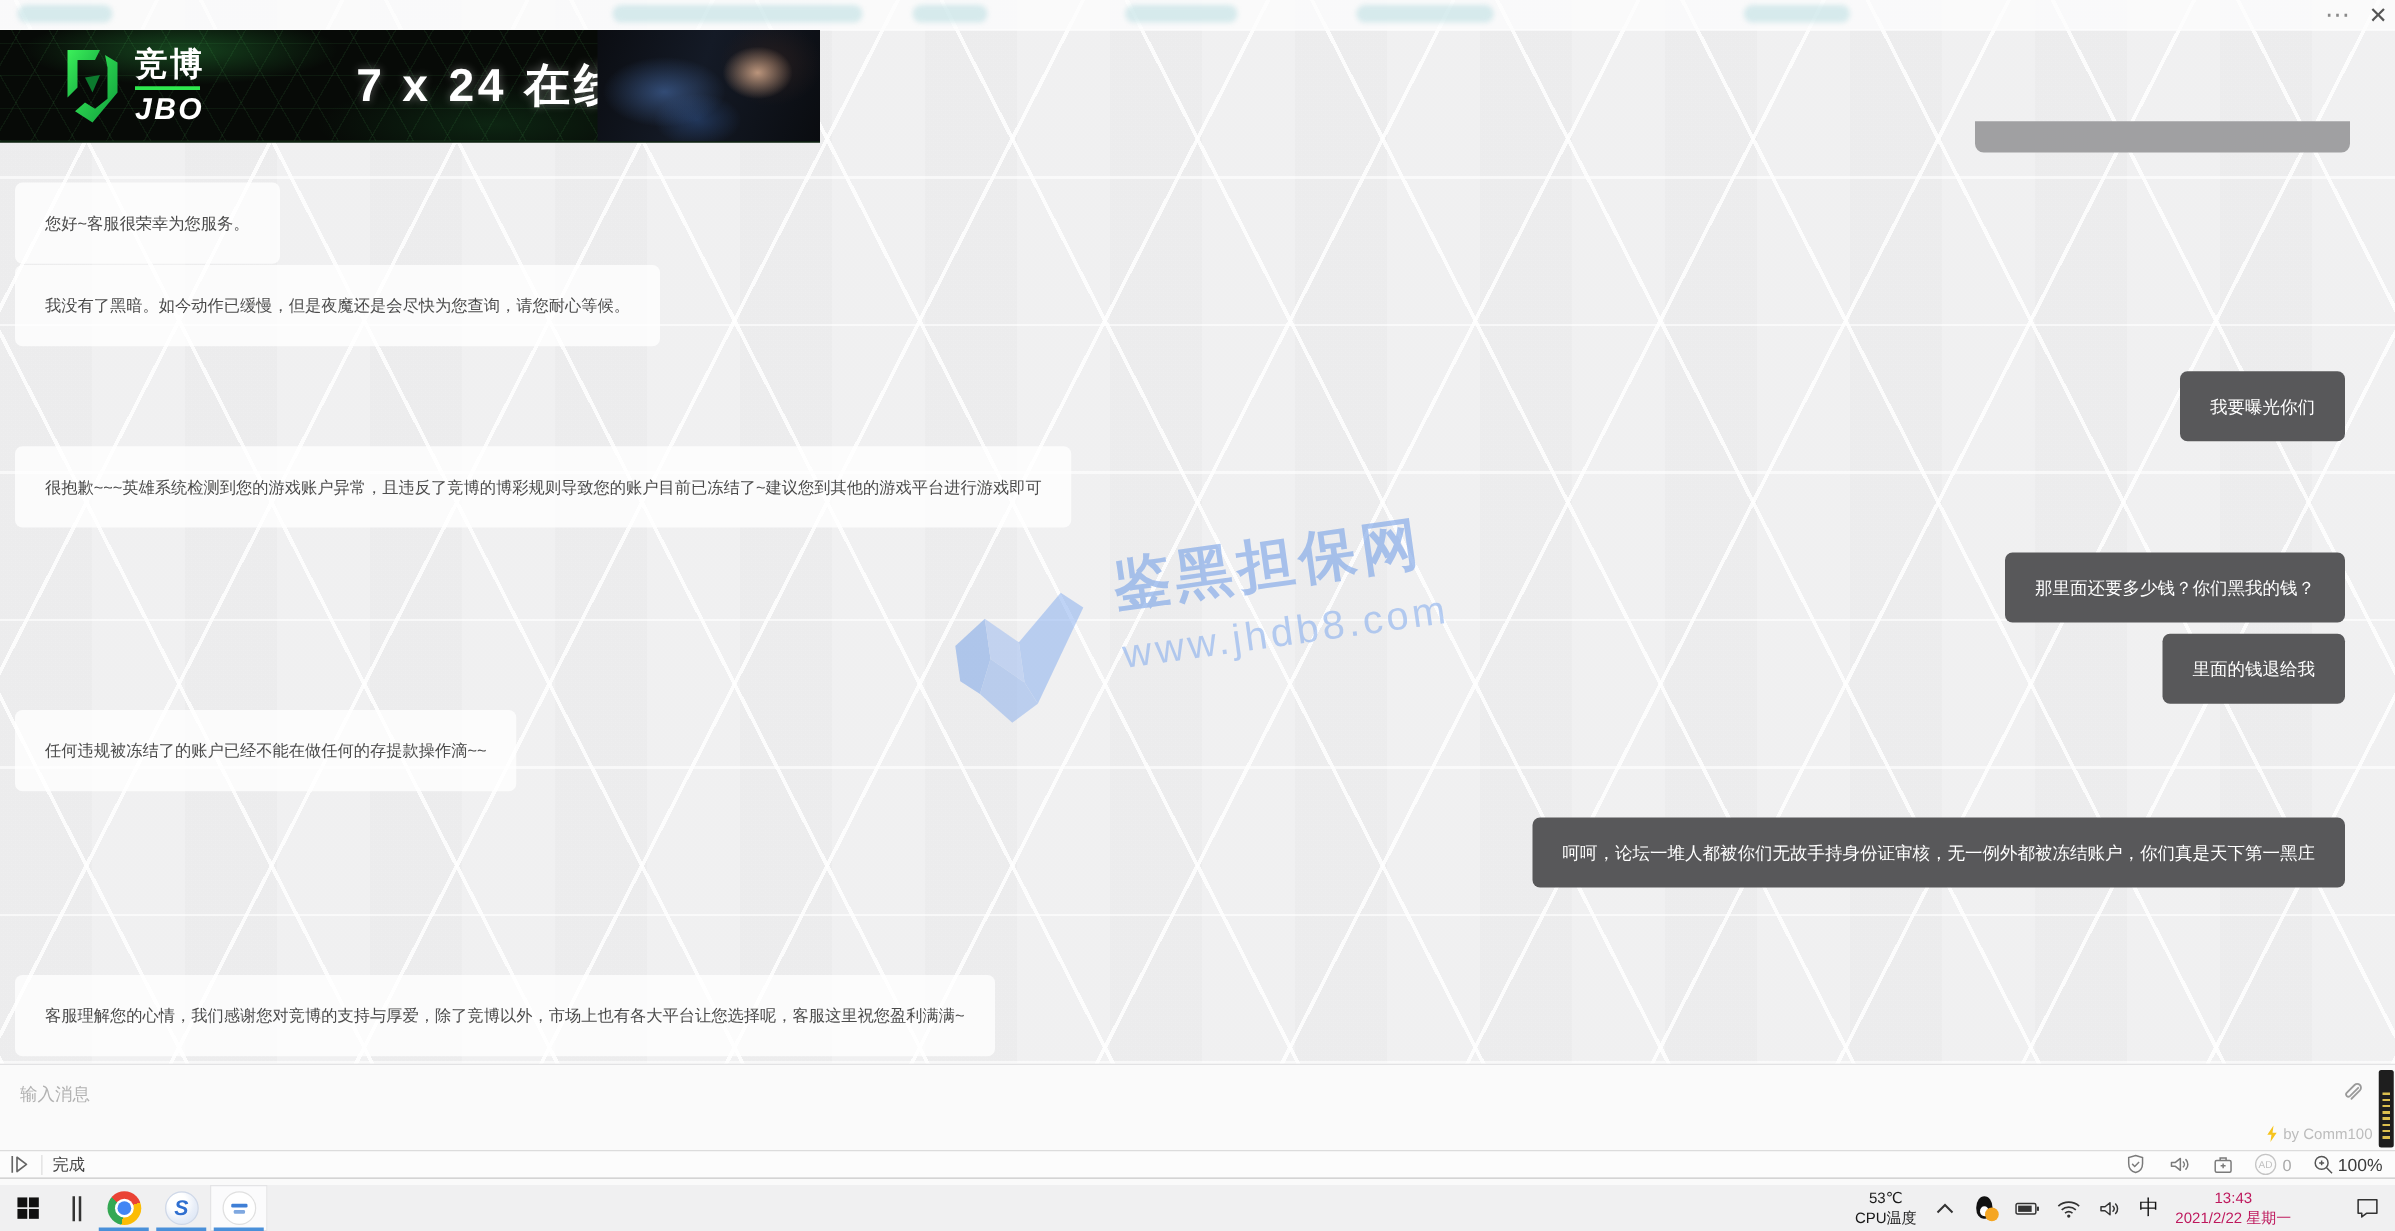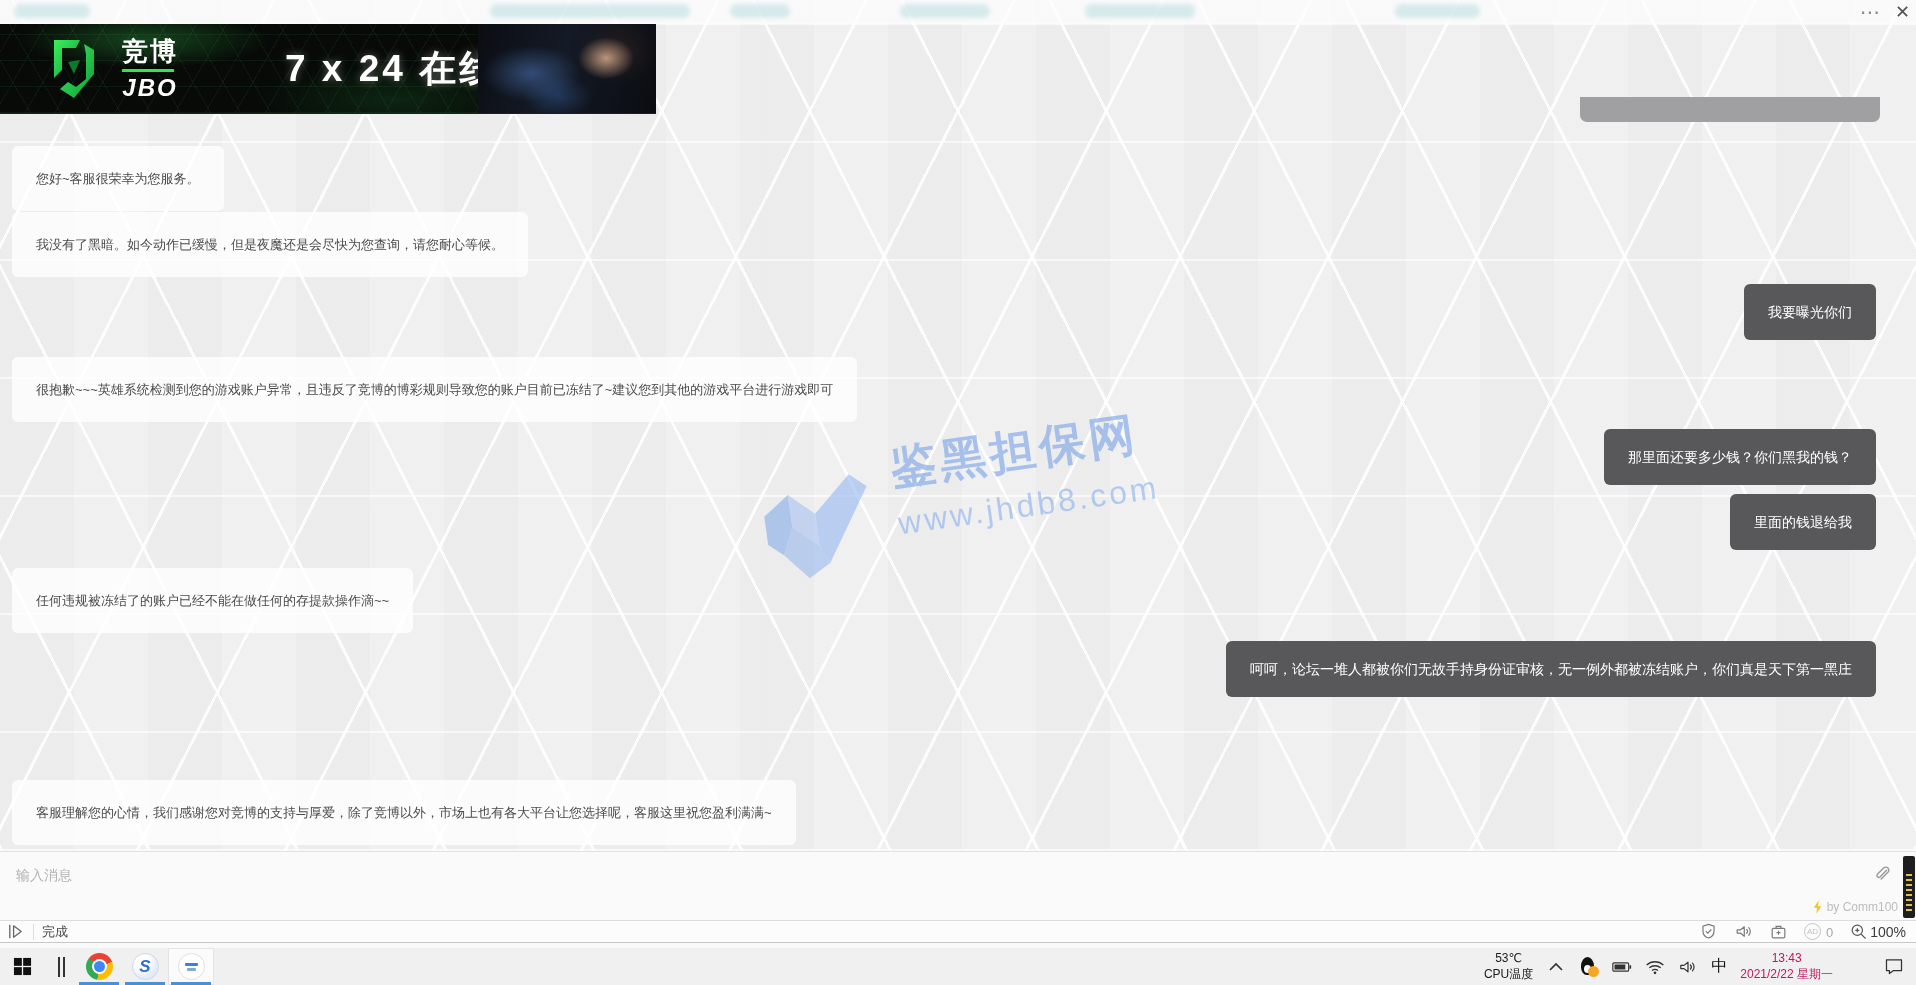"竞博" .brand { gap: 14px -> none; text-align: center -> none }
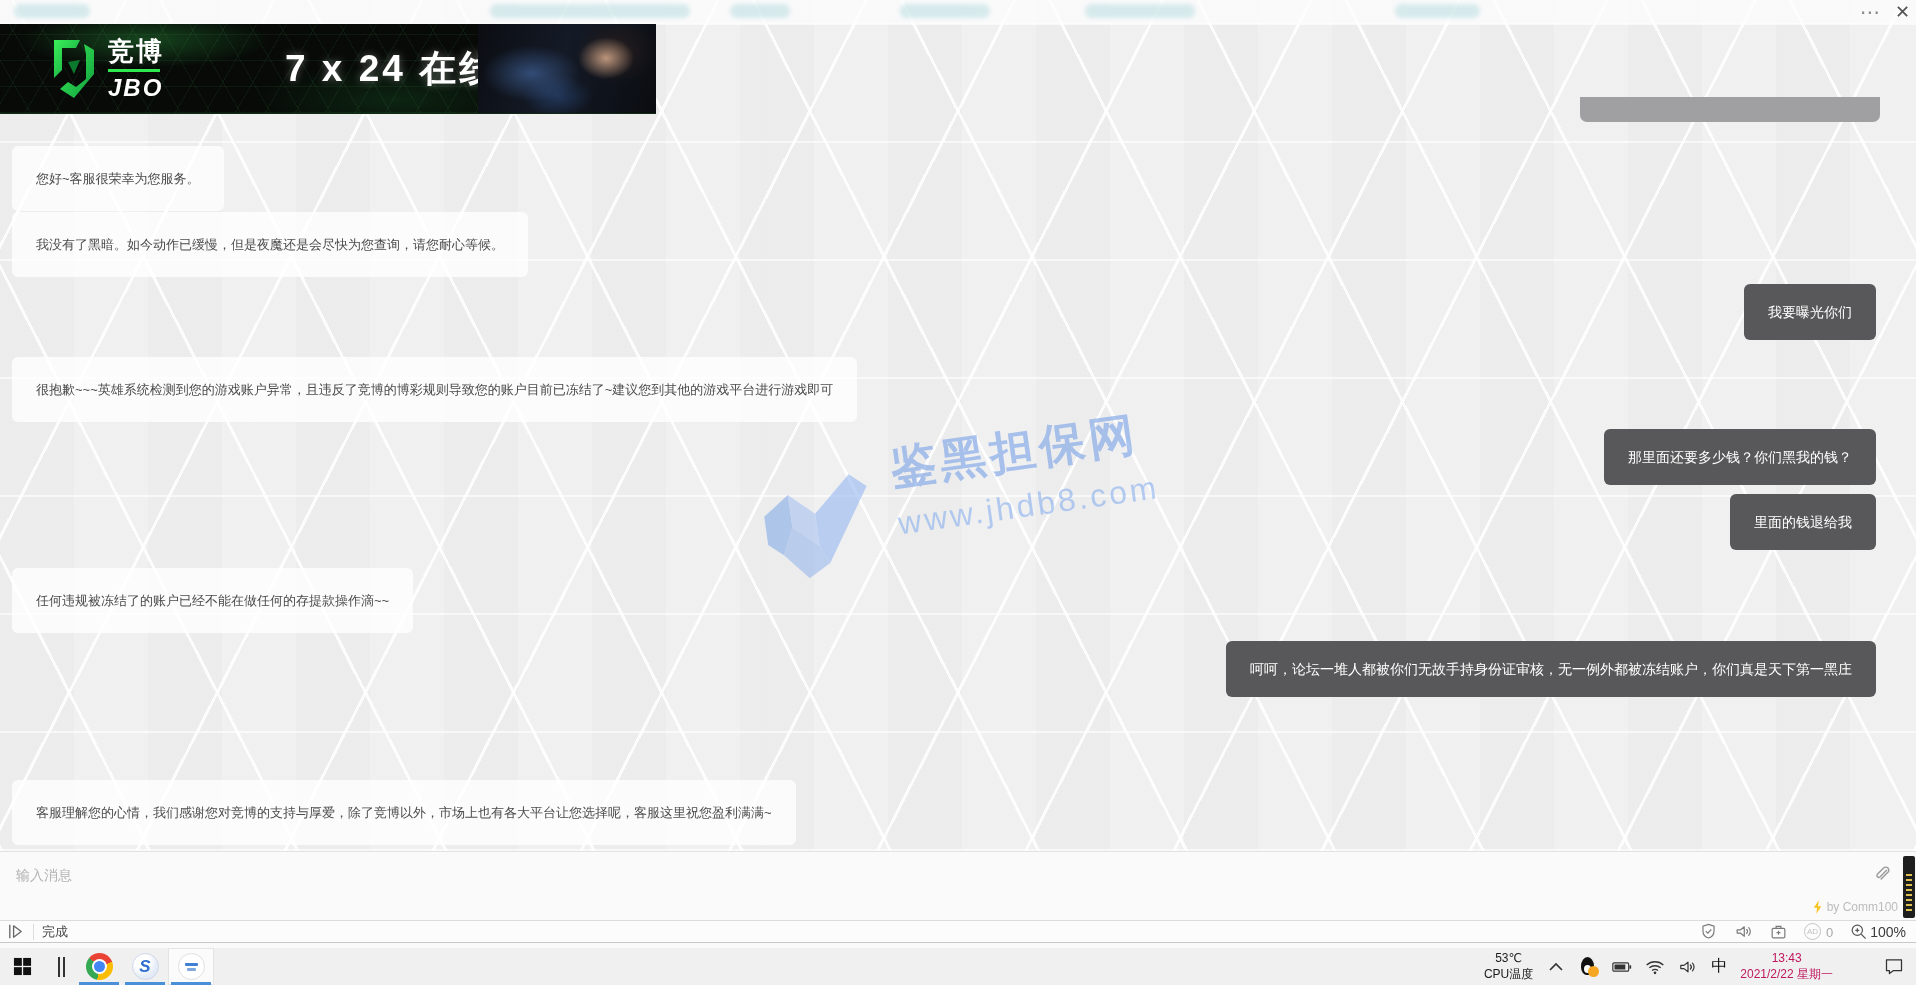"我要曝光你们" .msg.user { margin-top: none -> 13px }
